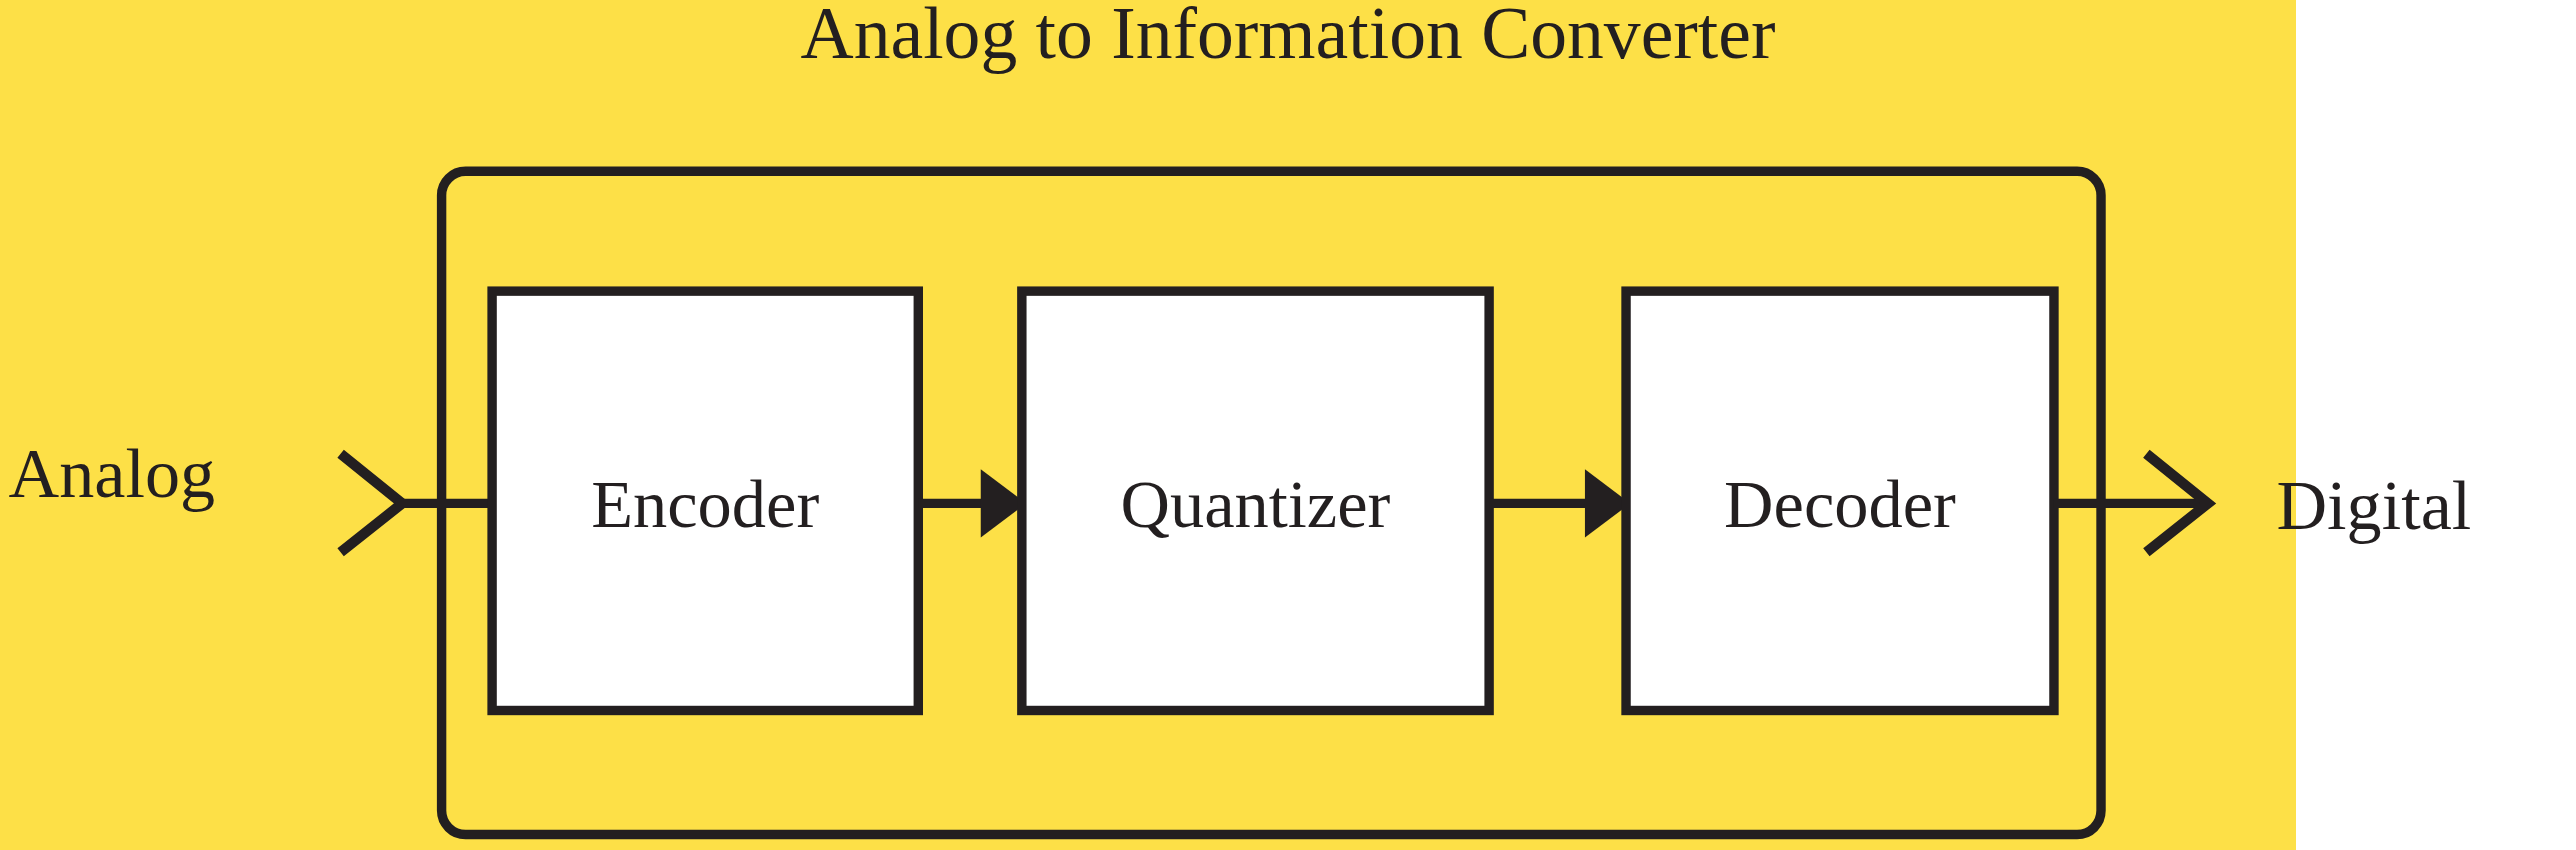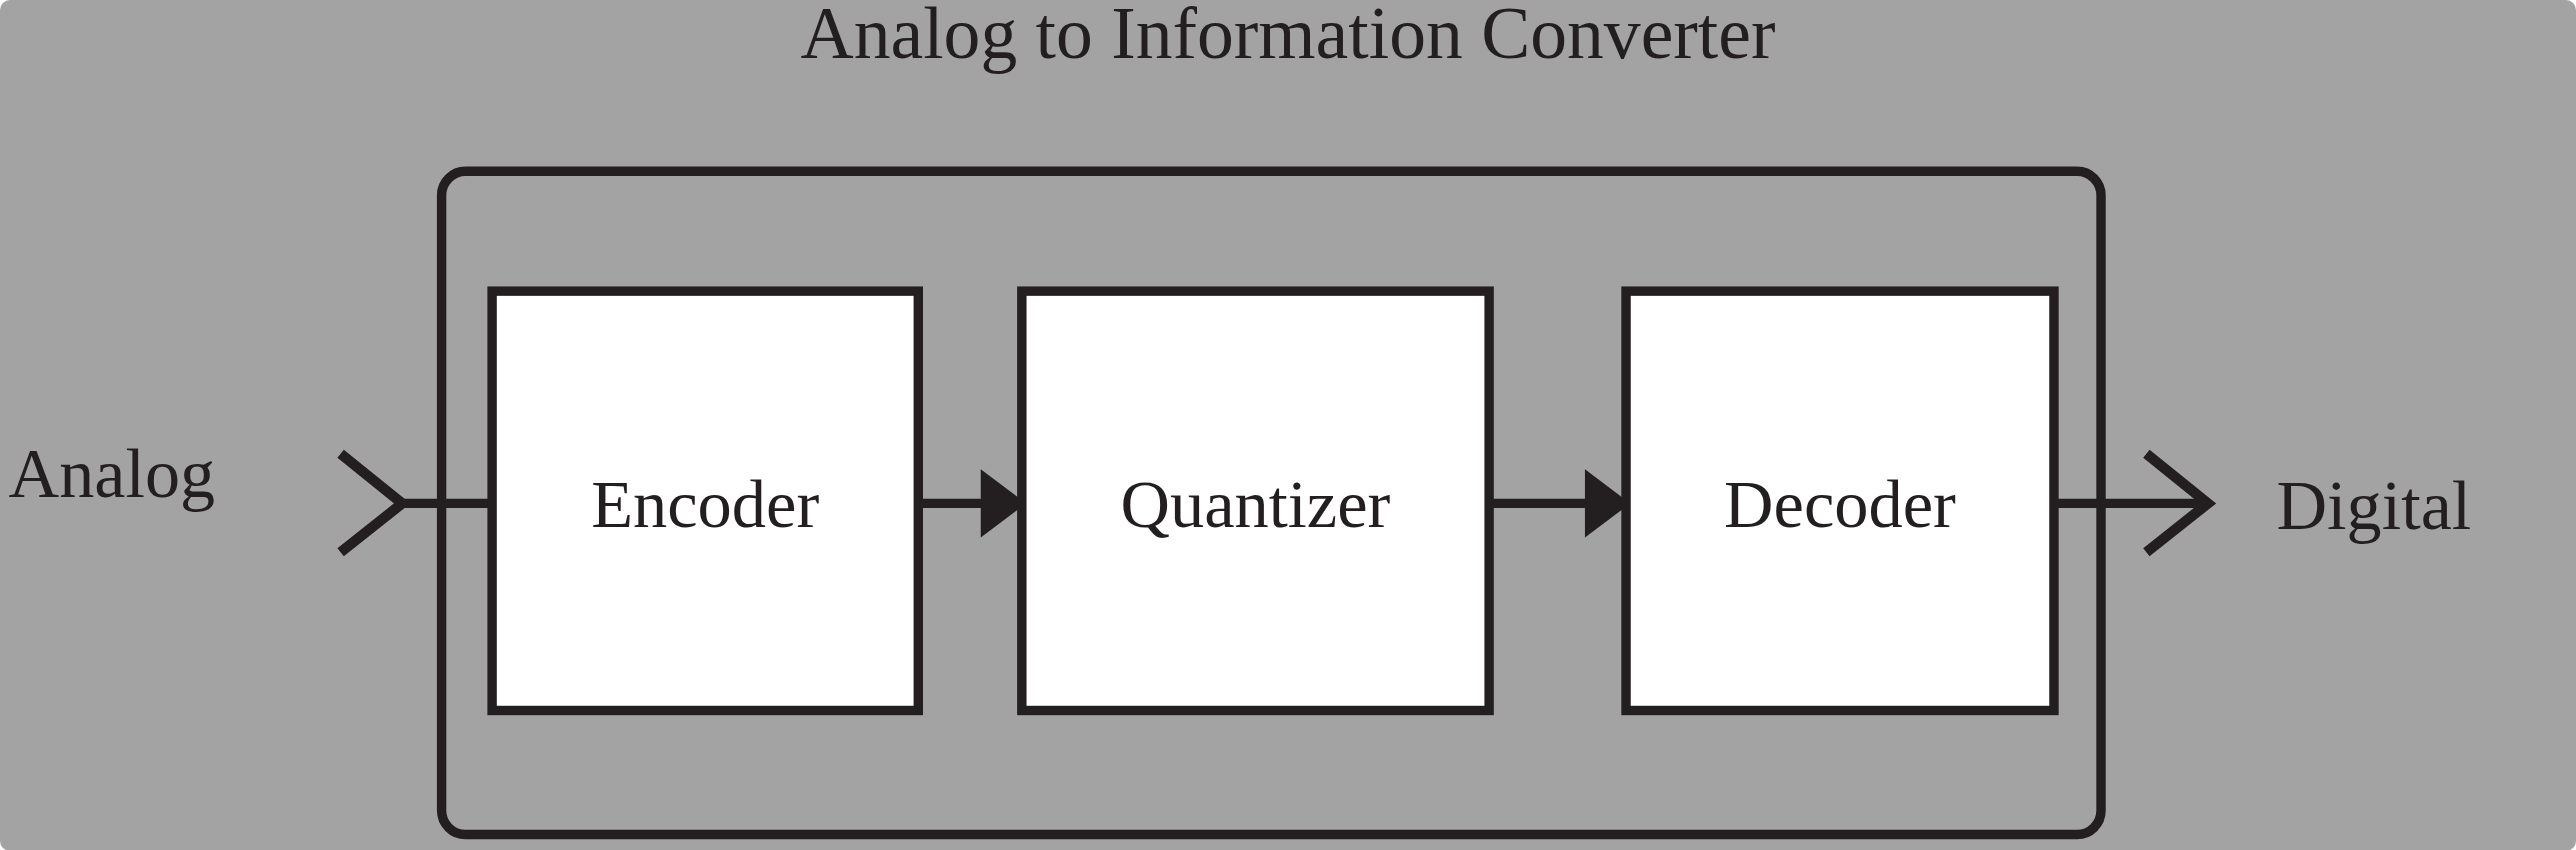"Analog to Information Converter" #canvas { background: #a3a3a3 -> #fde047; border-radius: 10px -> none; width: 2576px -> 2296px }
